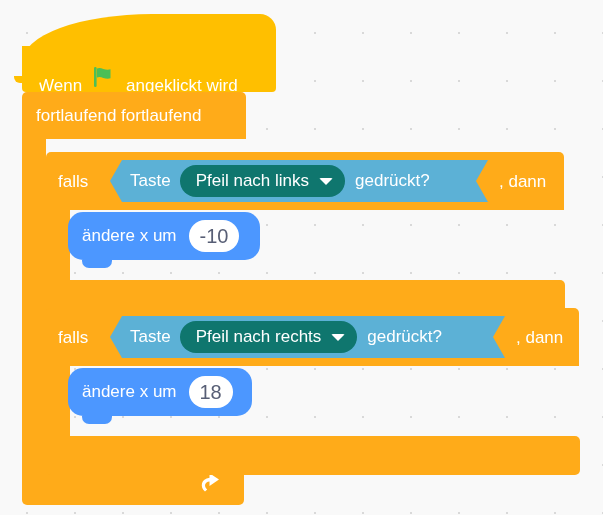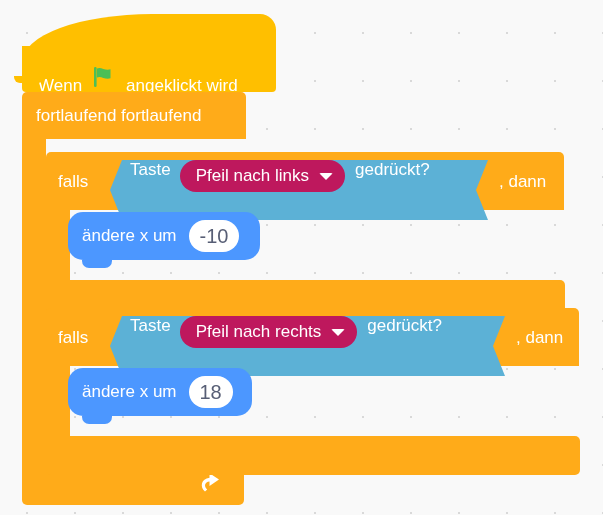"Taste" .bool-block { align-items: flex-start -> center; height: 60px -> 42px }
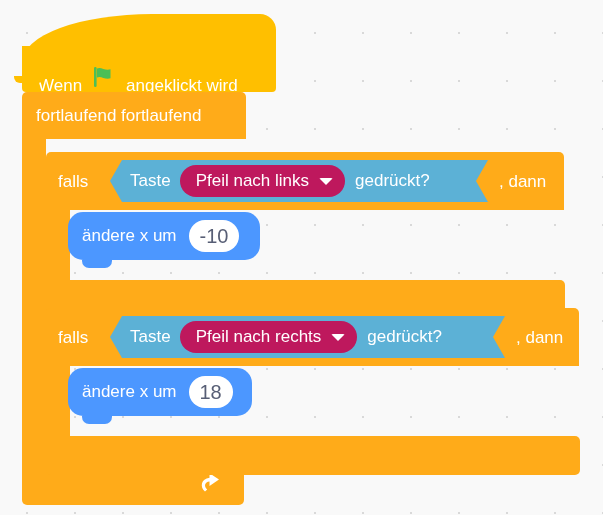"Pfeil nach links" .dropdown { background: #be185d -> #0f766e }
